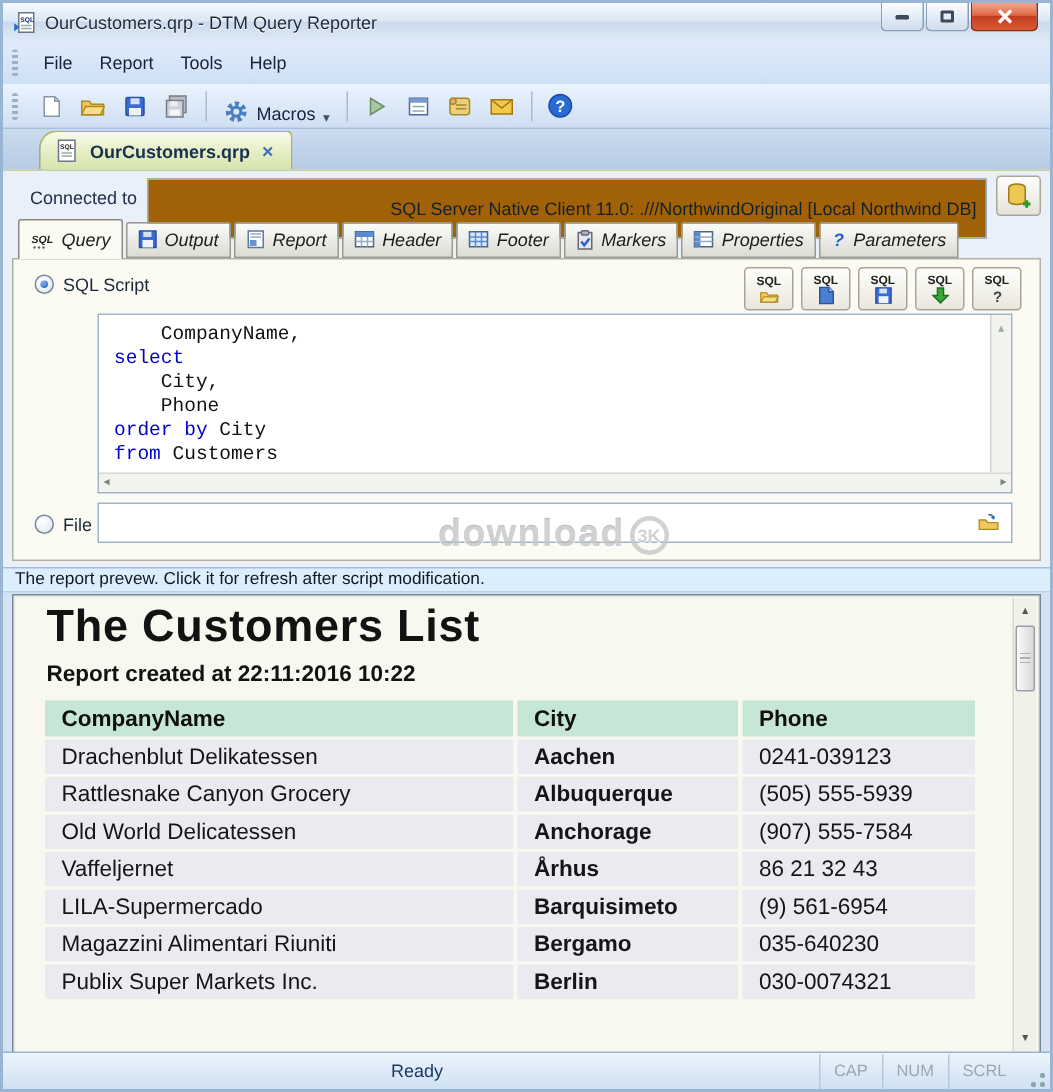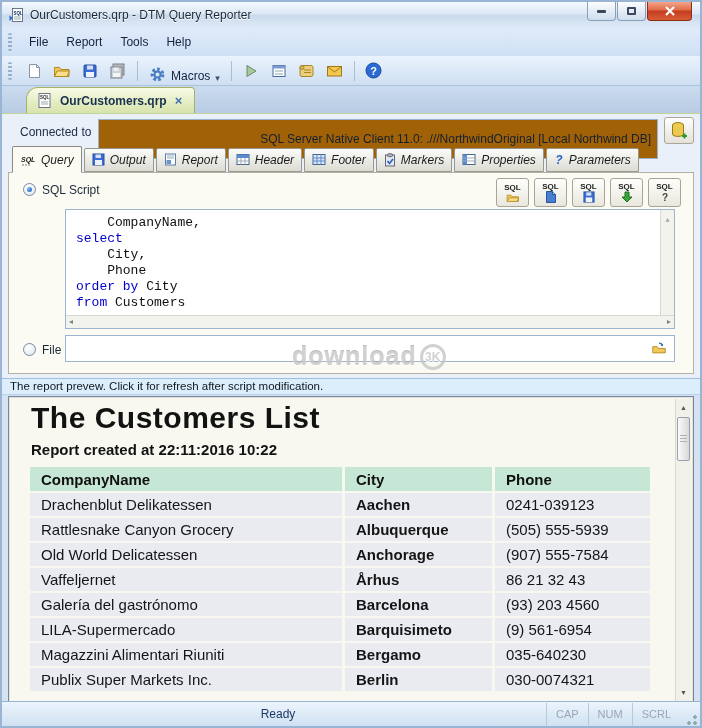"Galería del gastrónomo" tr { html: <tr> <td>Galería del gastrónomo</td> <td>Barcelona</td> <td>(93) 203 4560</td> </tr> -> none }
